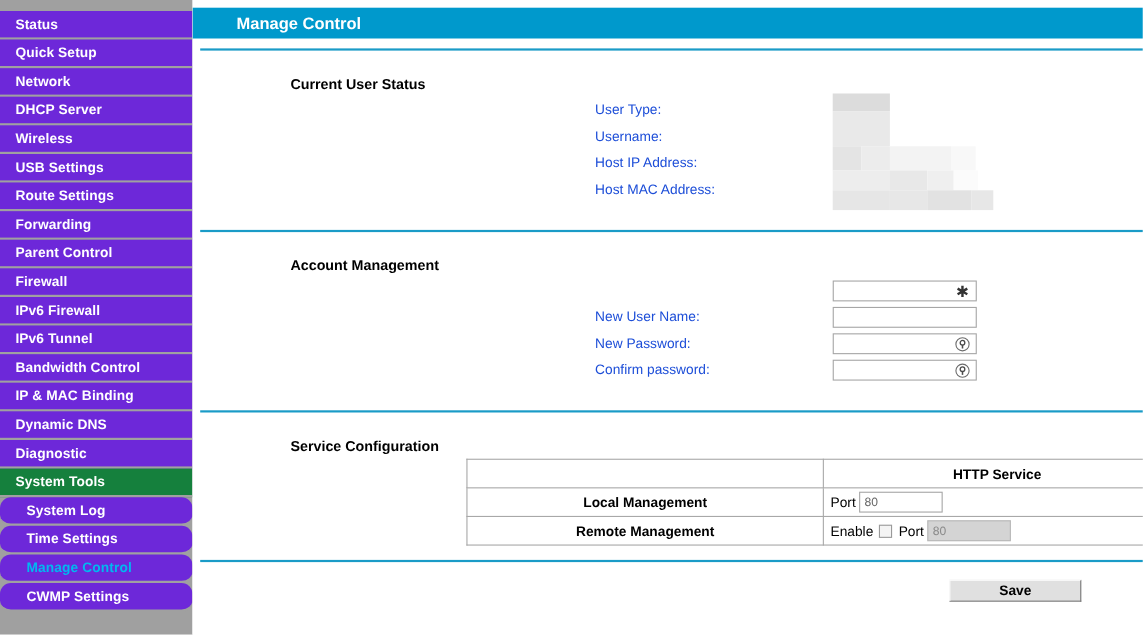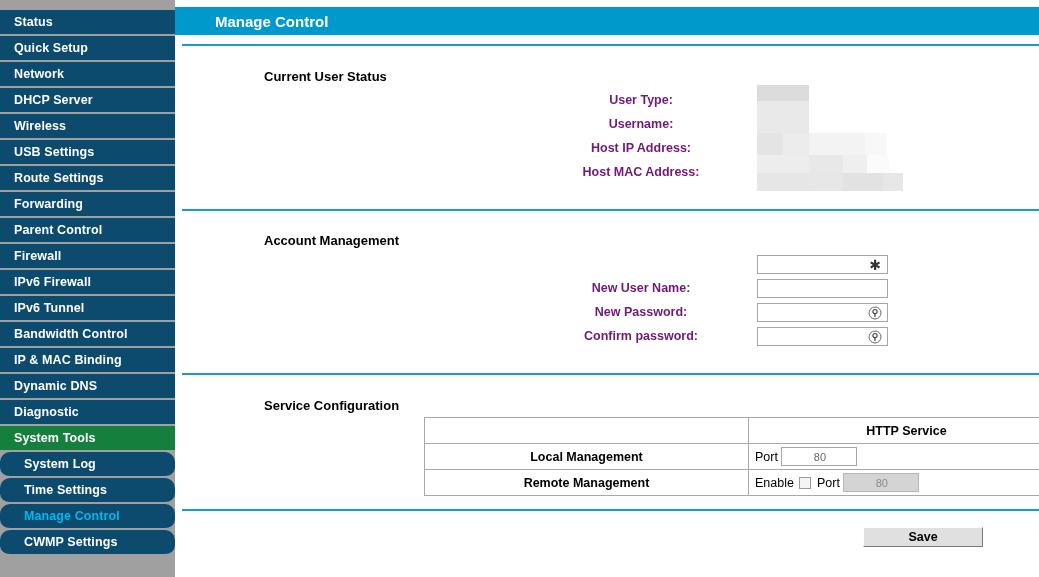"Status" .nav-item { background: #0c4a6e -> #6d28d9 }
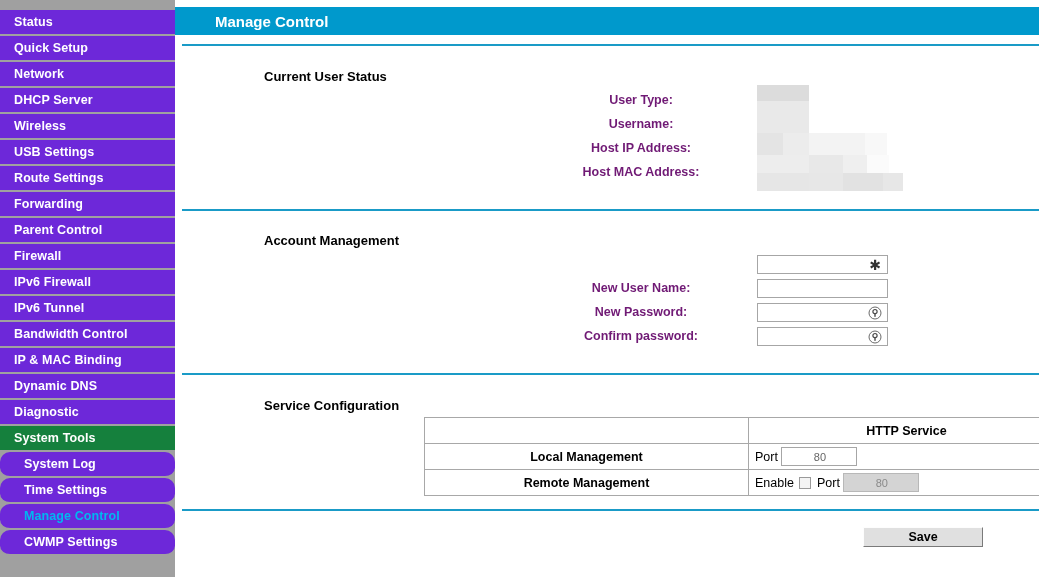"User Type:" .field-label { color: #701a75 -> #1d4ed8; font-weight: bold -> normal; text-align: center -> left }
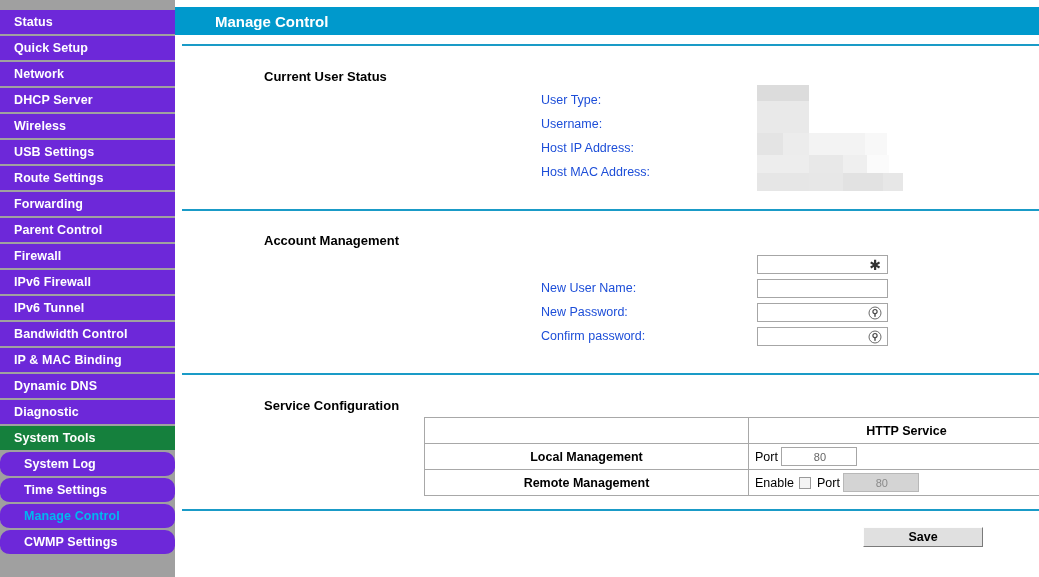"80" .port-input { text-align: center -> none }
